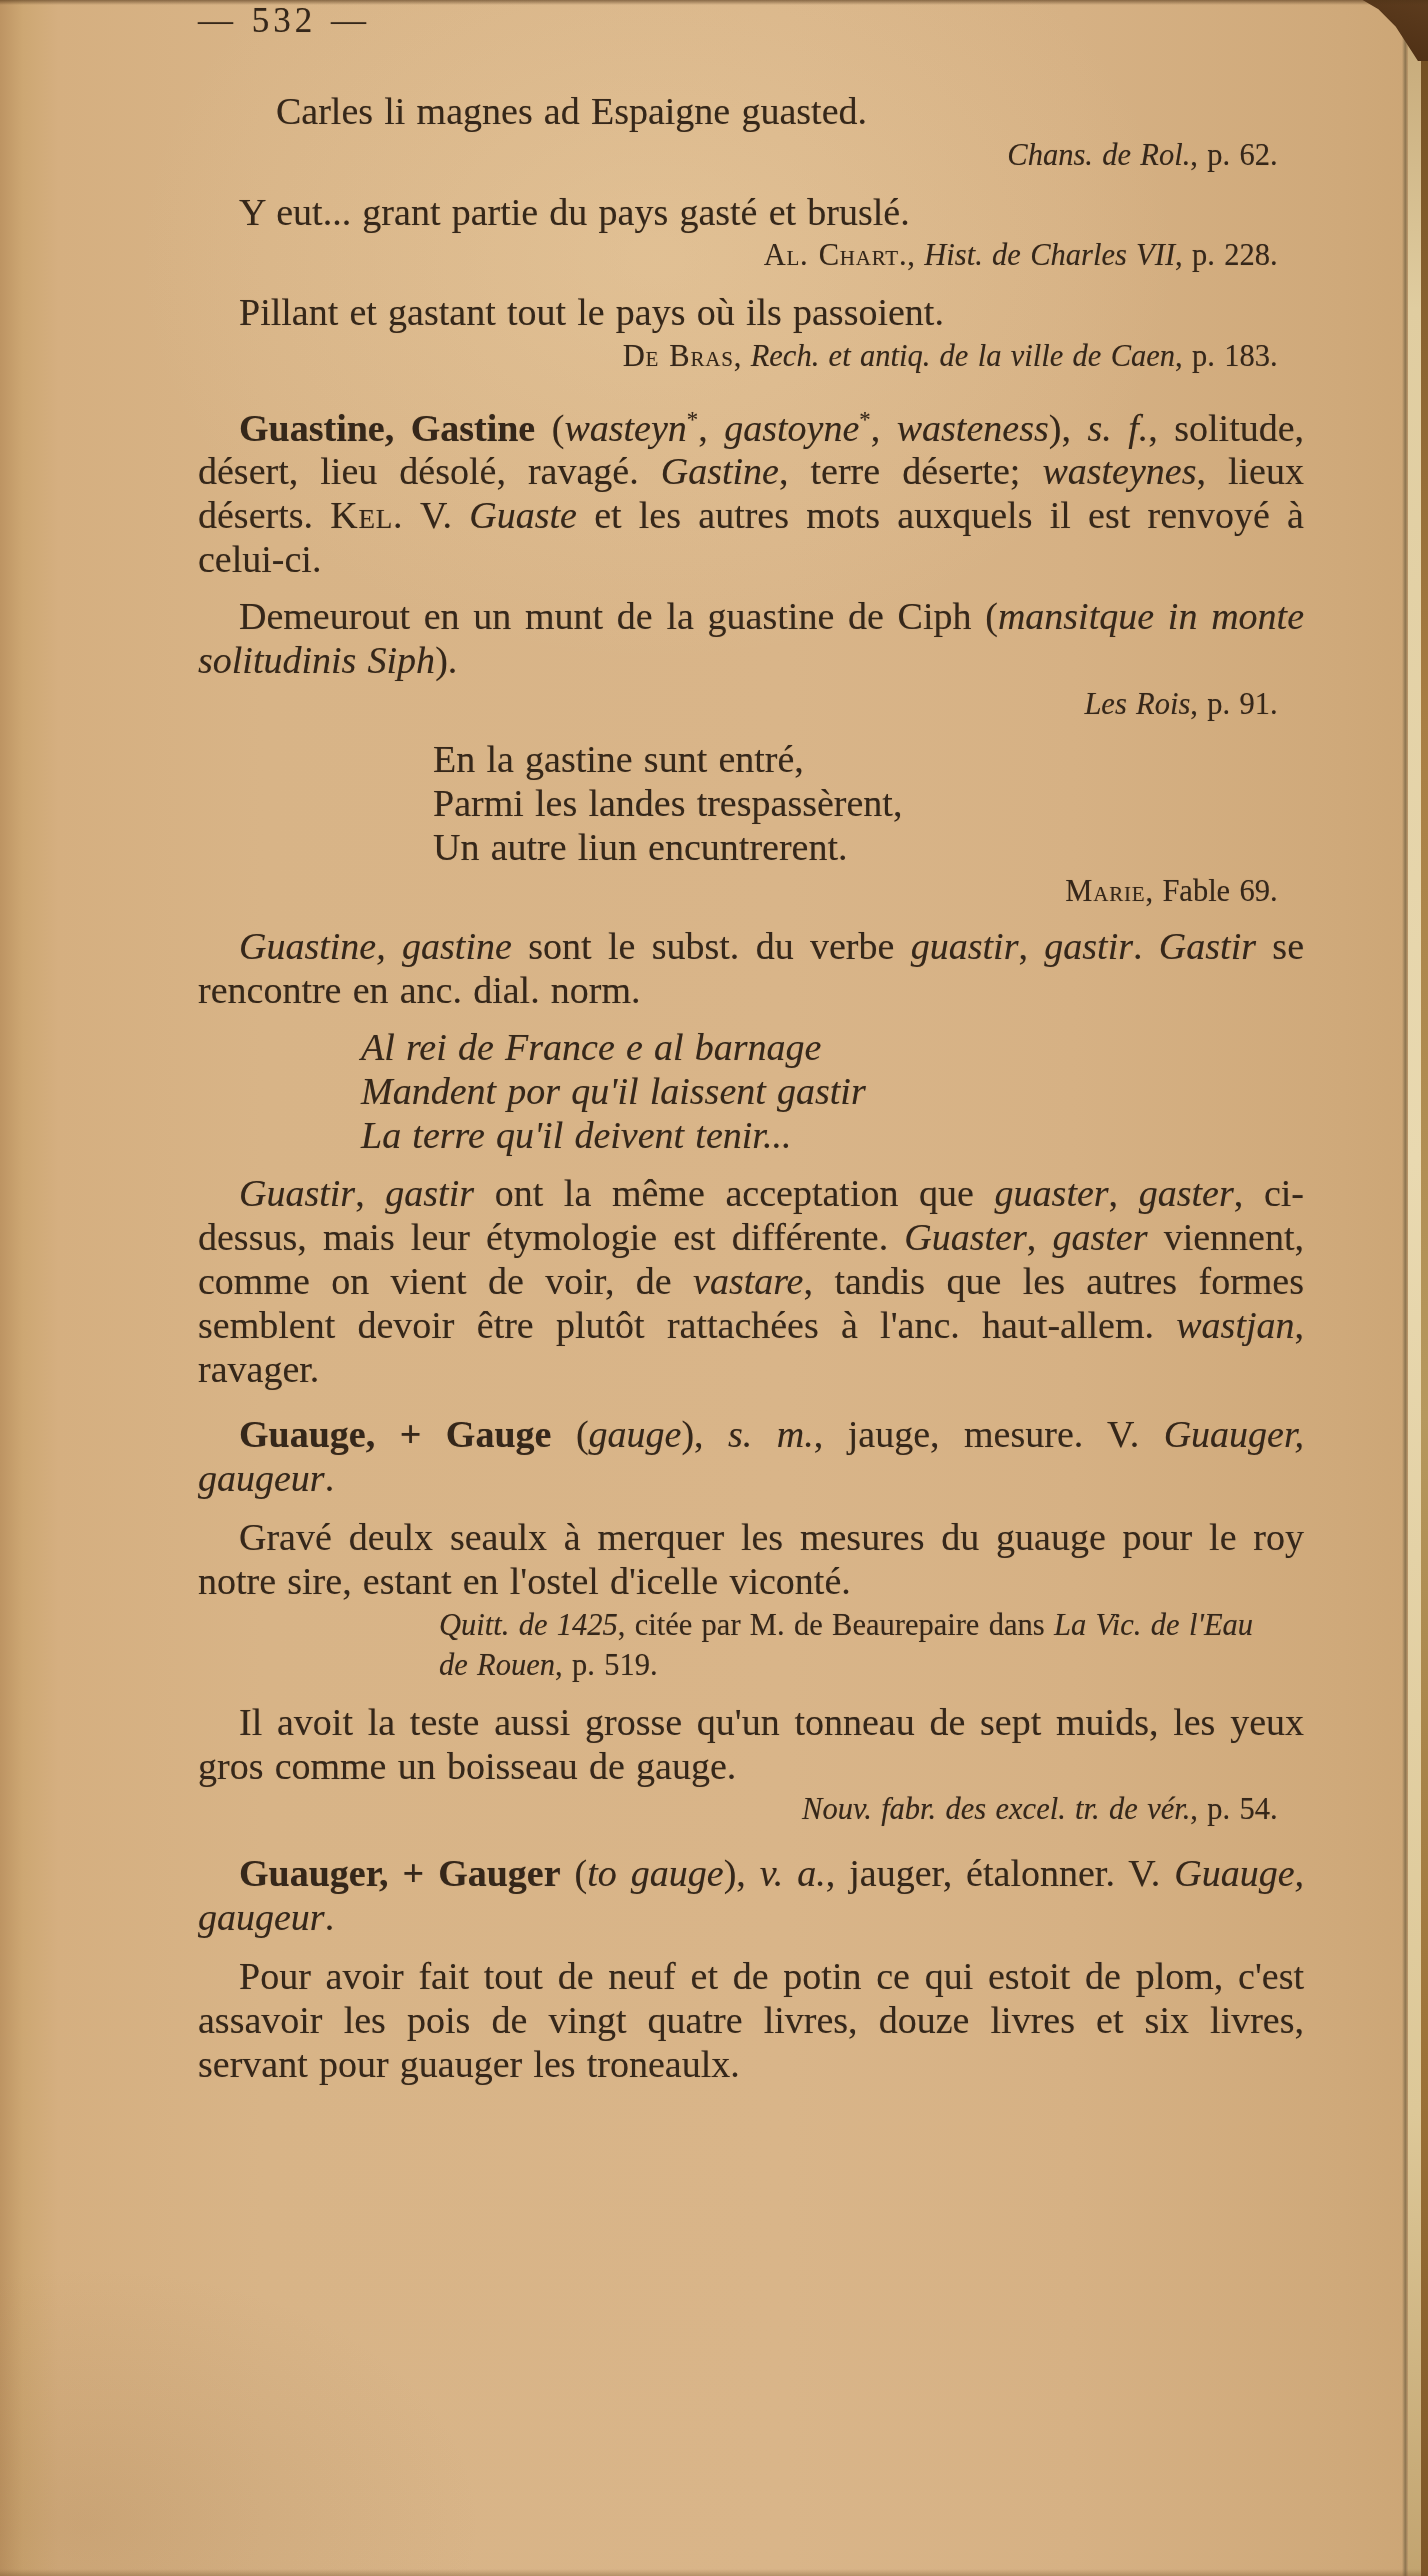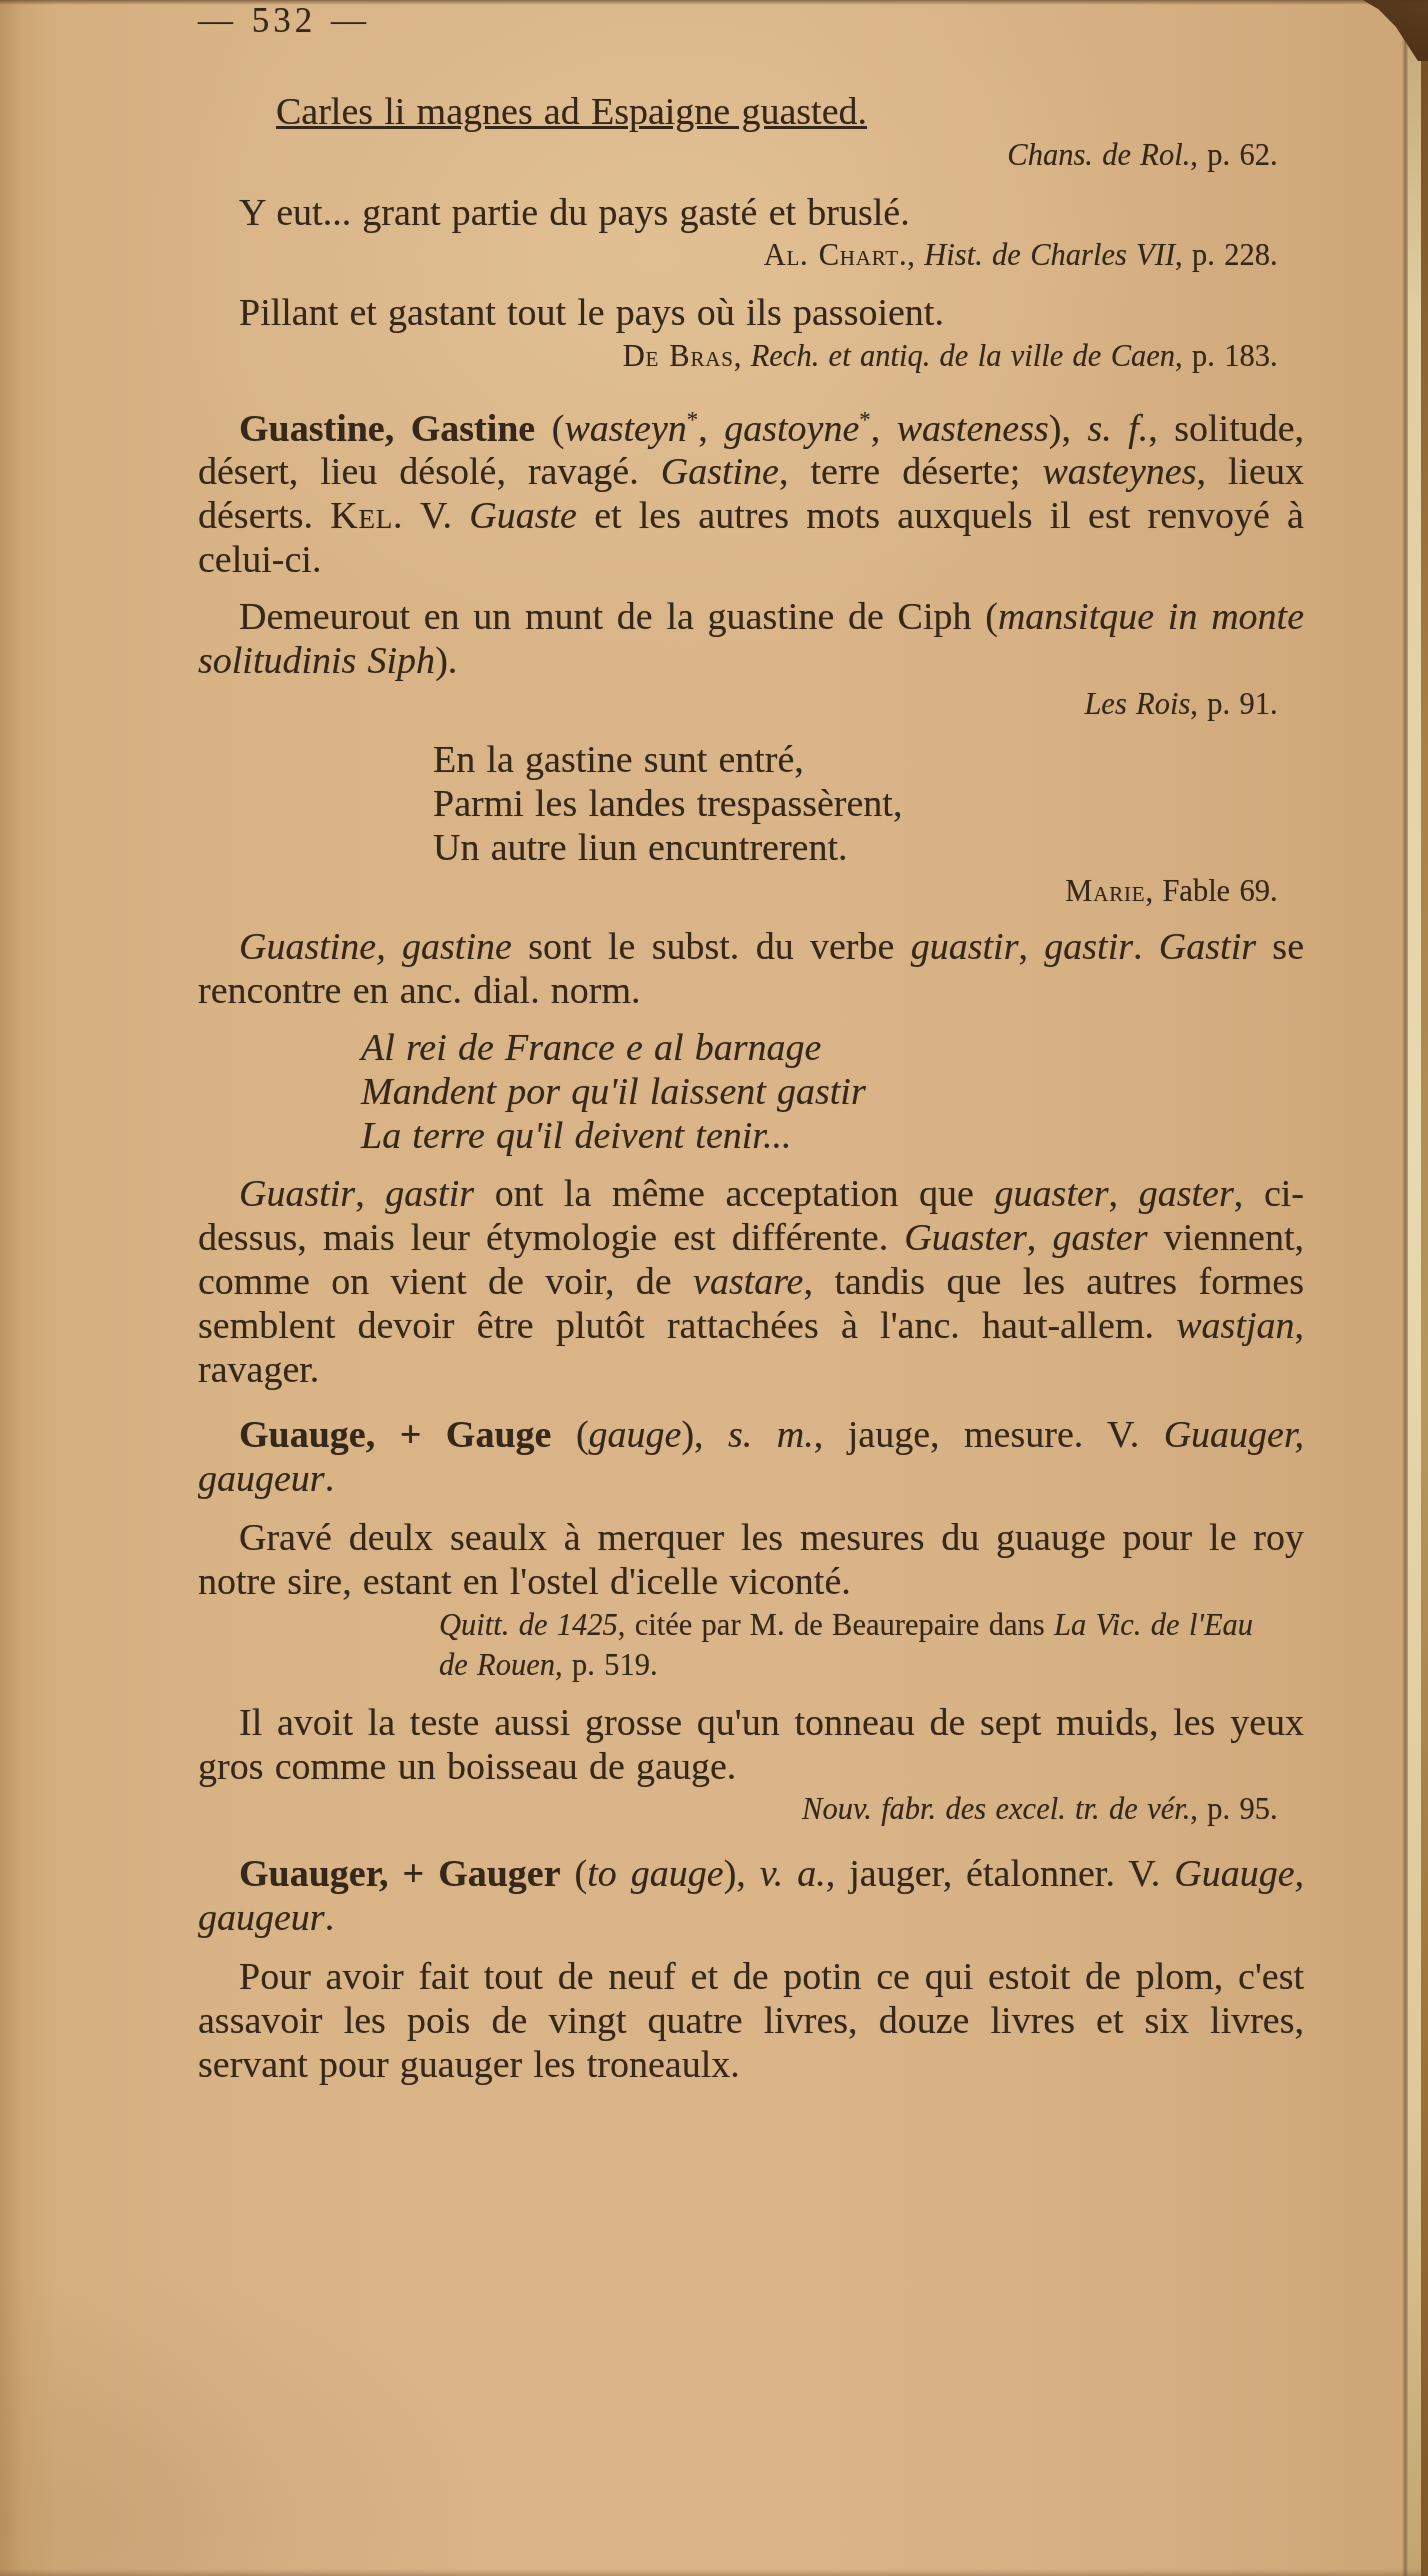"Carles li magnes ad Espaigne" div.block { text-decoration: underline -> none }
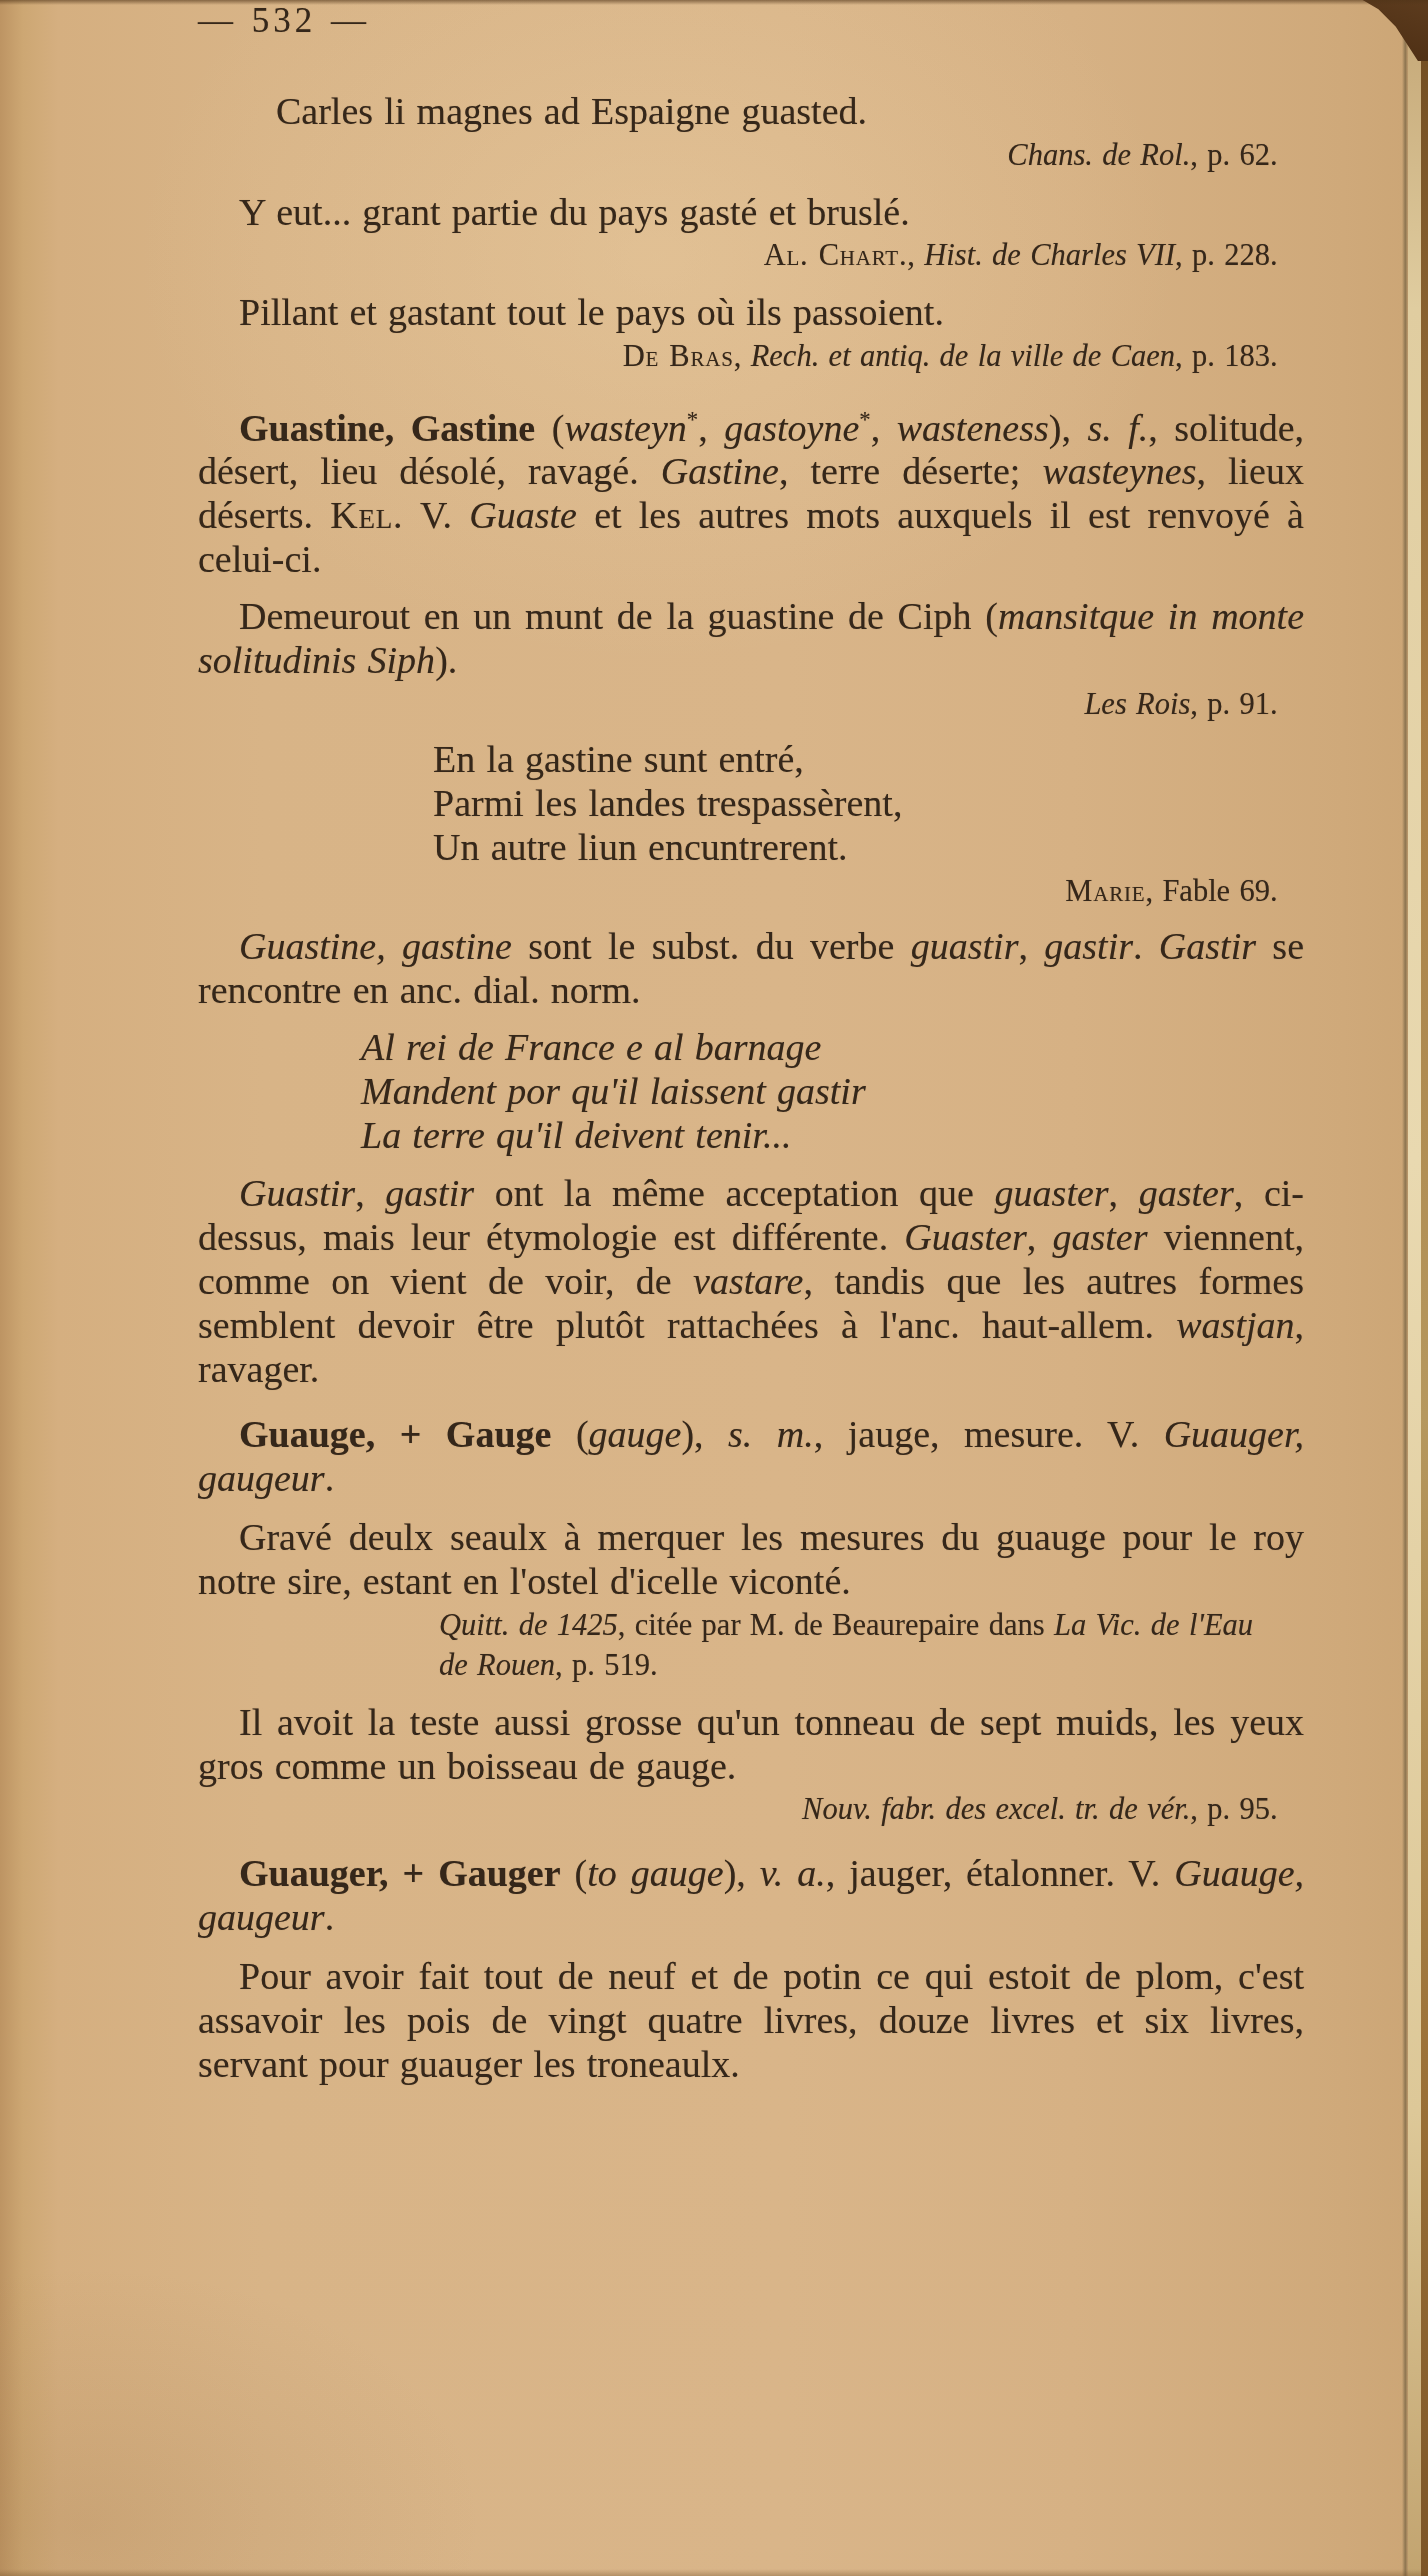", p. 95." span { text: 95 -> 54 }
